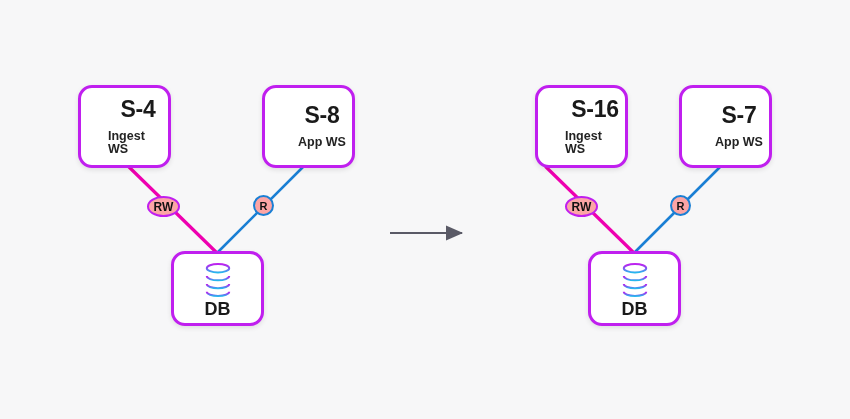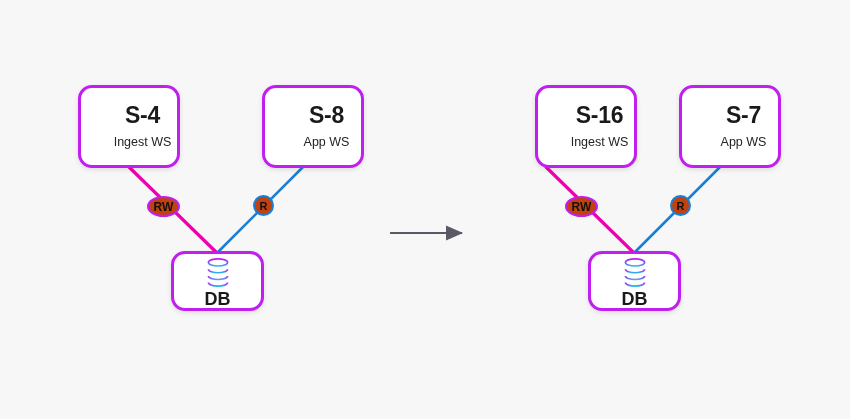"S-4" .server-node { width: 102px -> 93px }
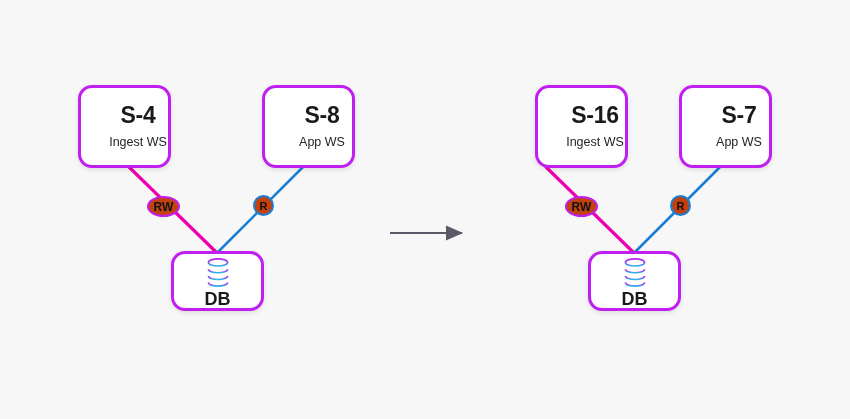"Ingest WS" .node-sub { font-weight: normal -> bold }
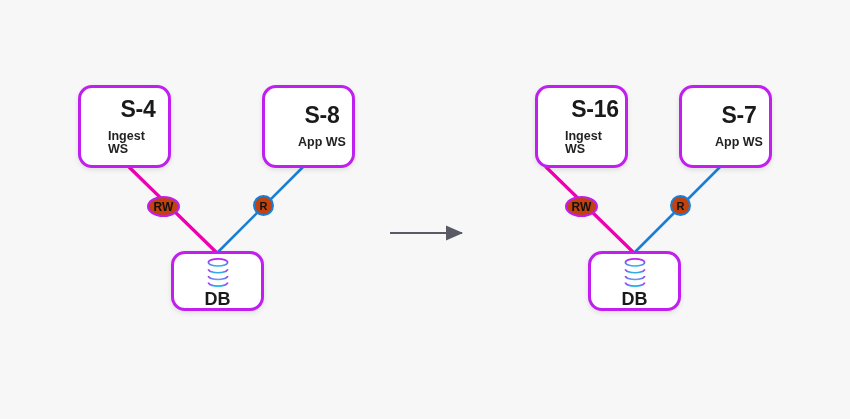"RW" .badge { background: #c2410c -> #fca5a5 }
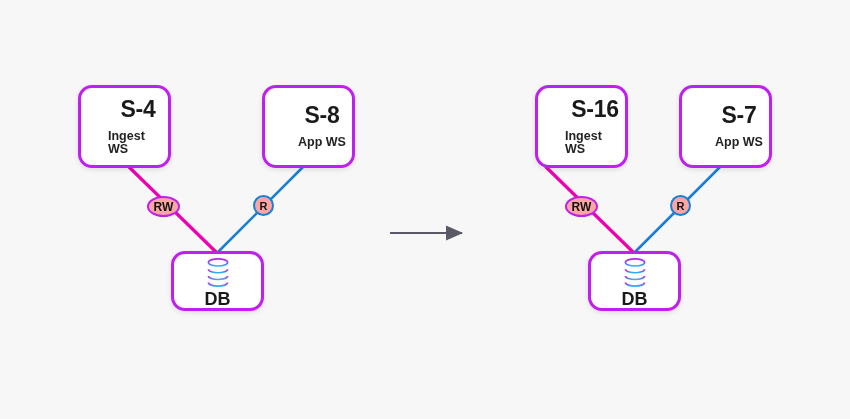"DB" .db-node { height: 60px -> 75px }
